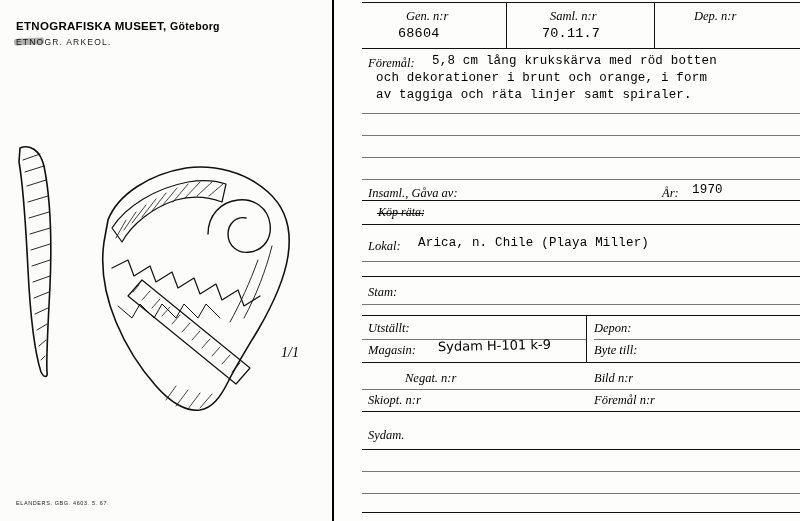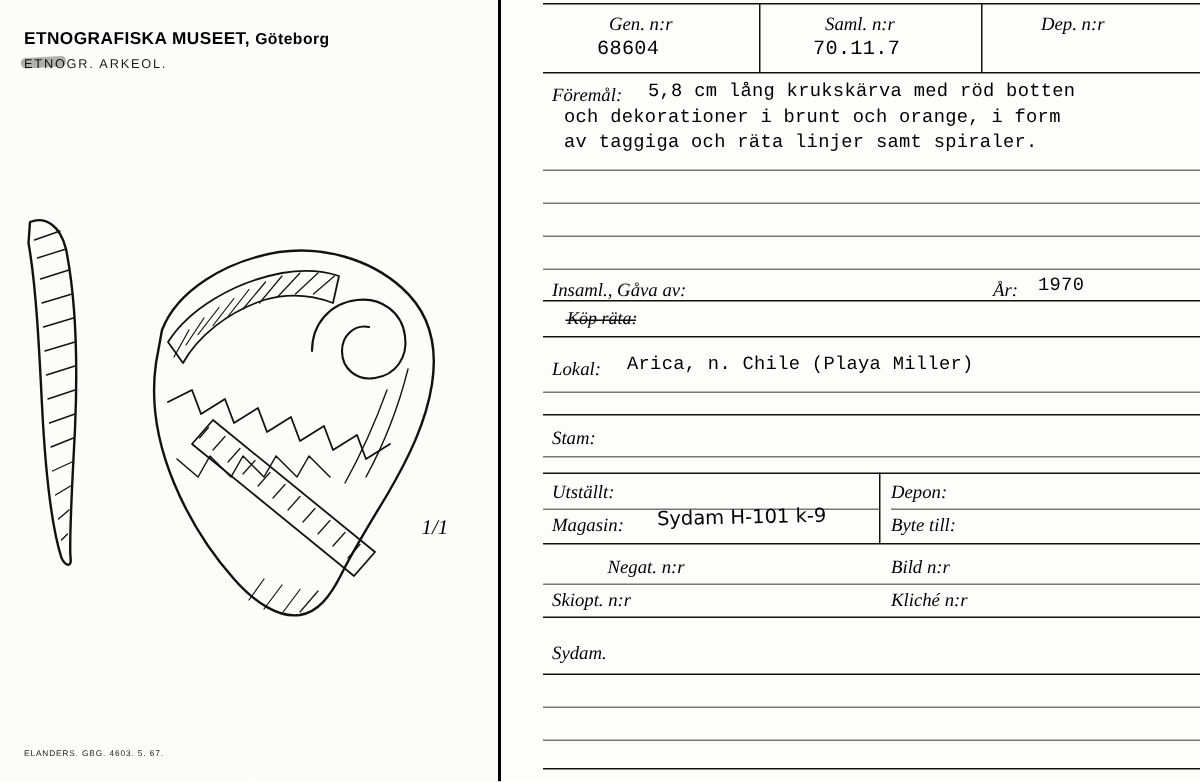"Kliché n:r" div.lbl { text: Kliché -> Föremål }
